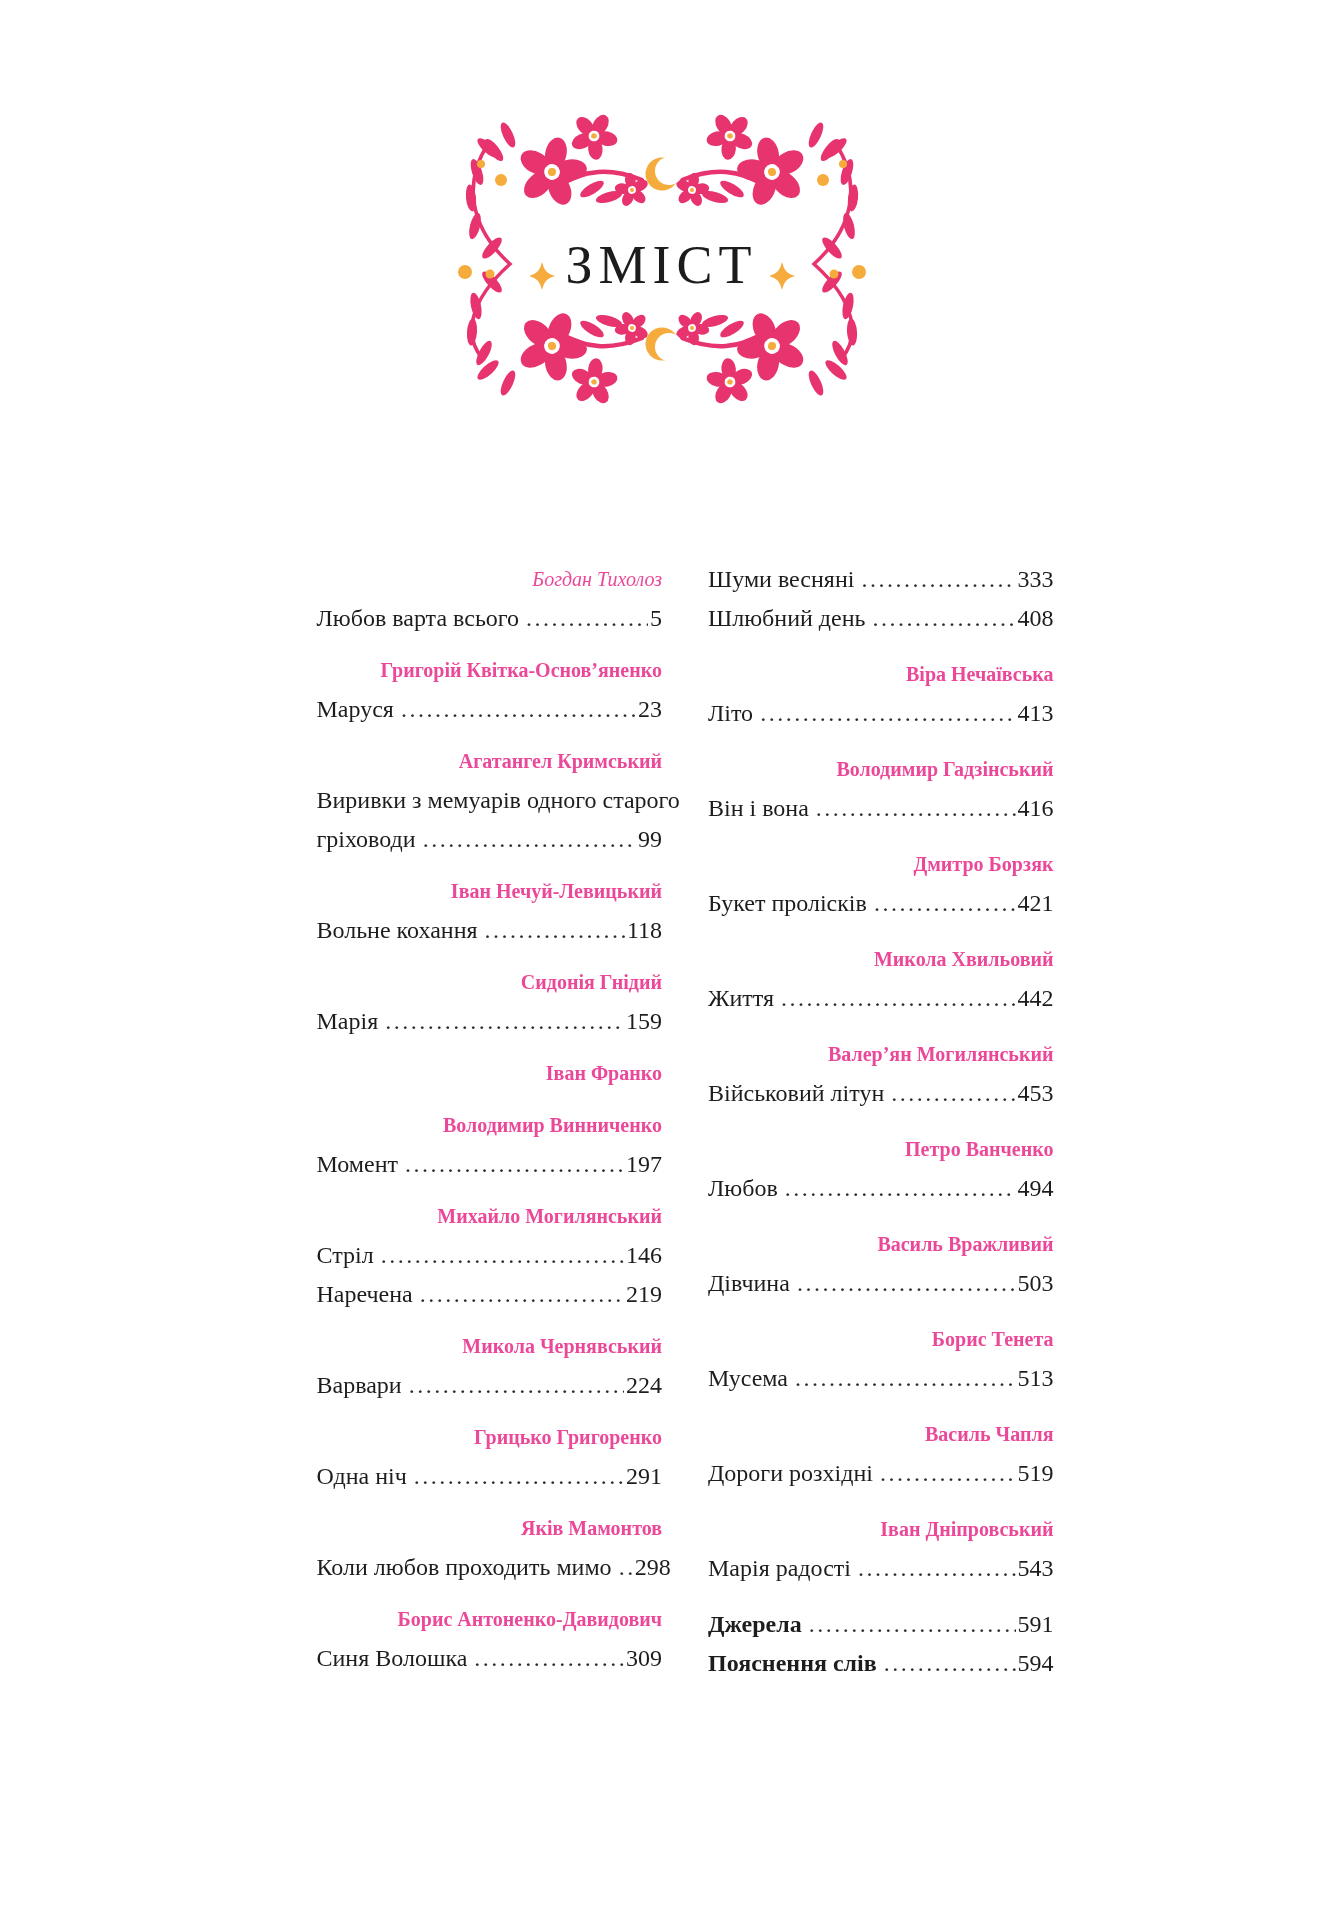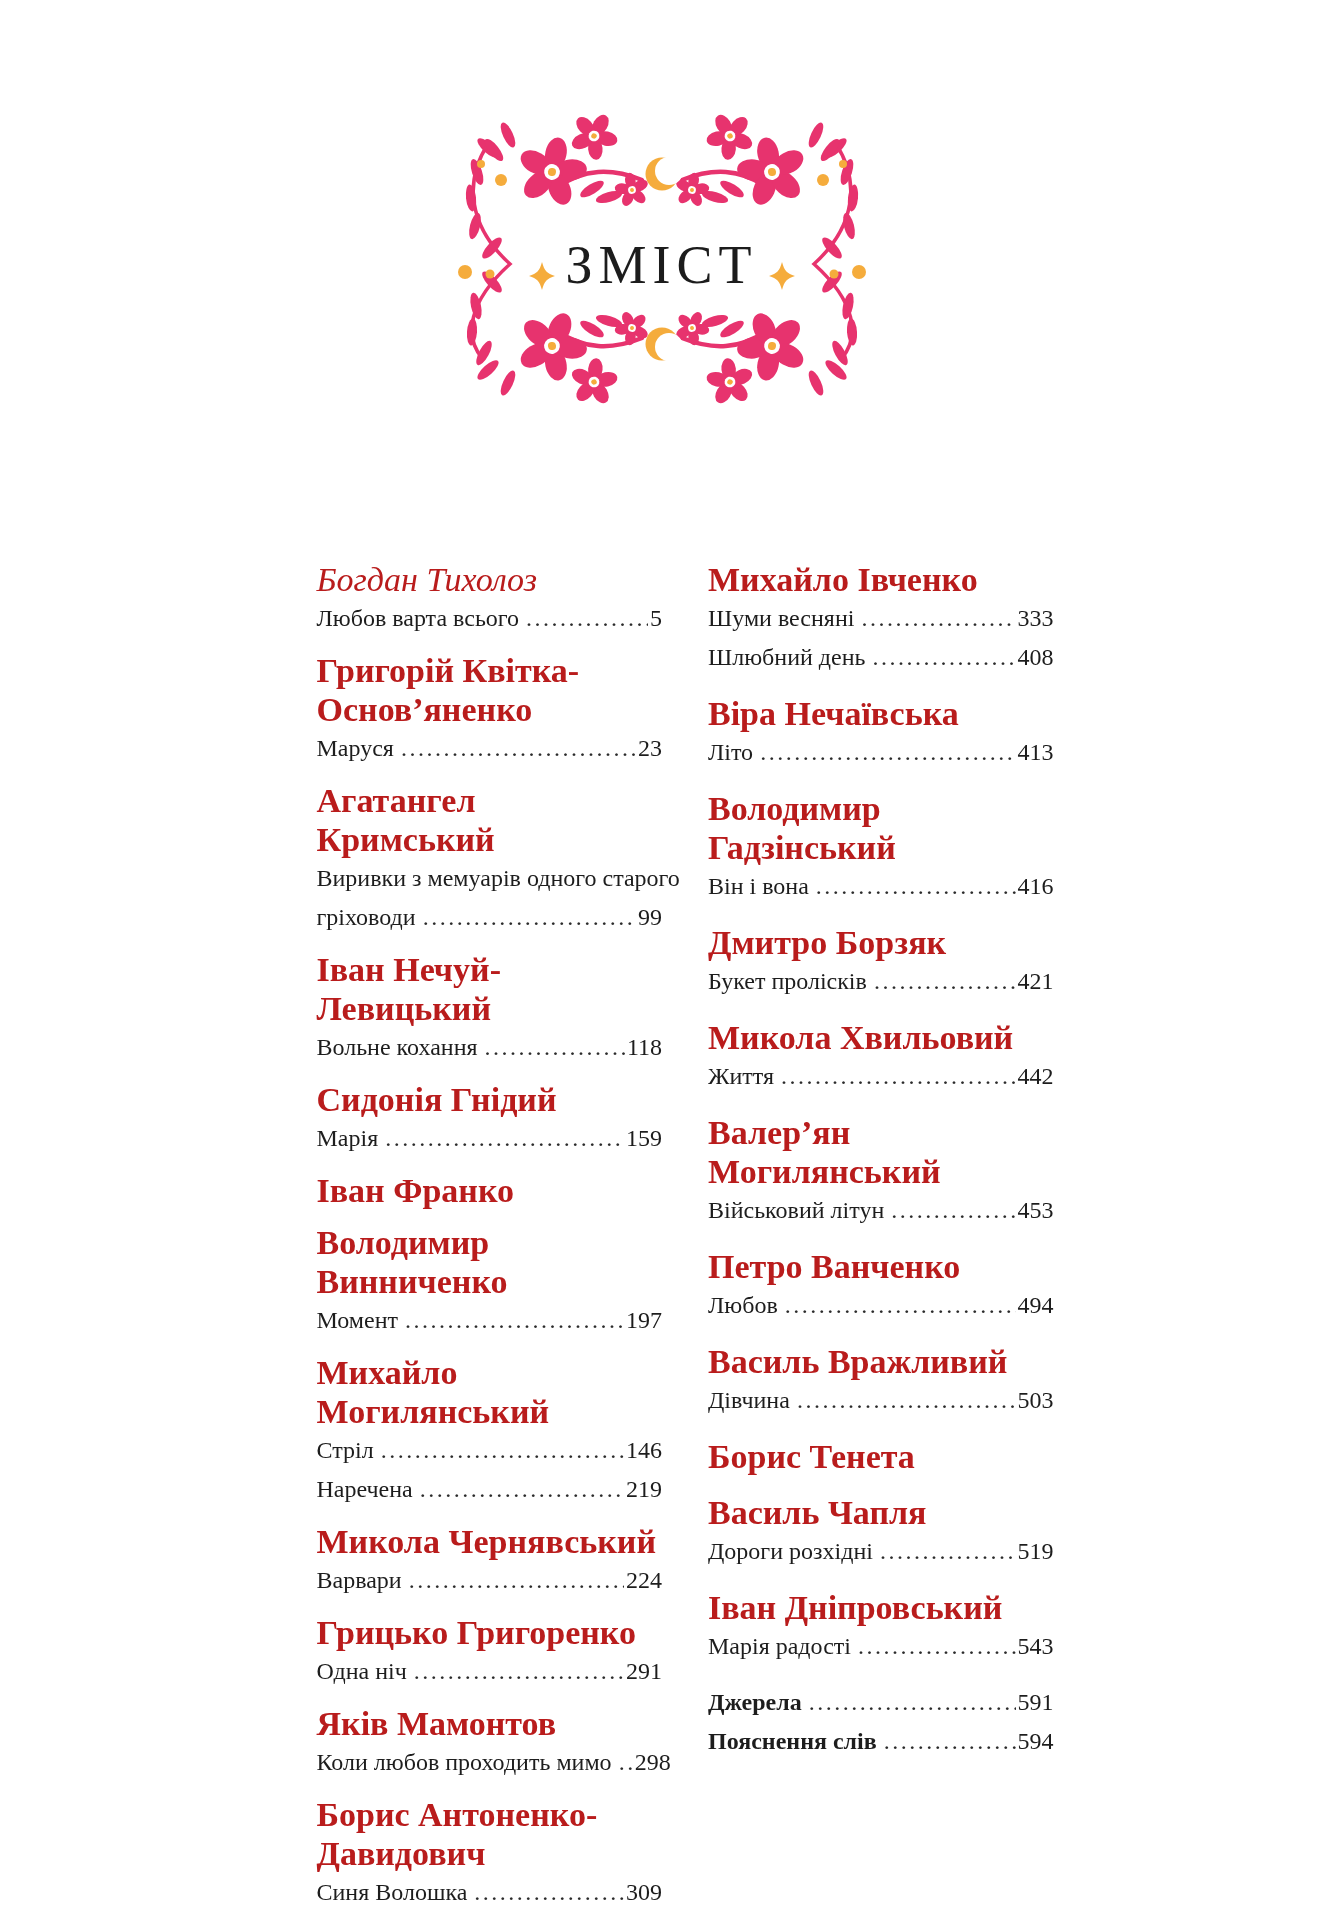"Богдан Тихолоз" .author { color: #b91c1c -> #ec4899; font-size: 34px -> 20px; text-align: none -> right }
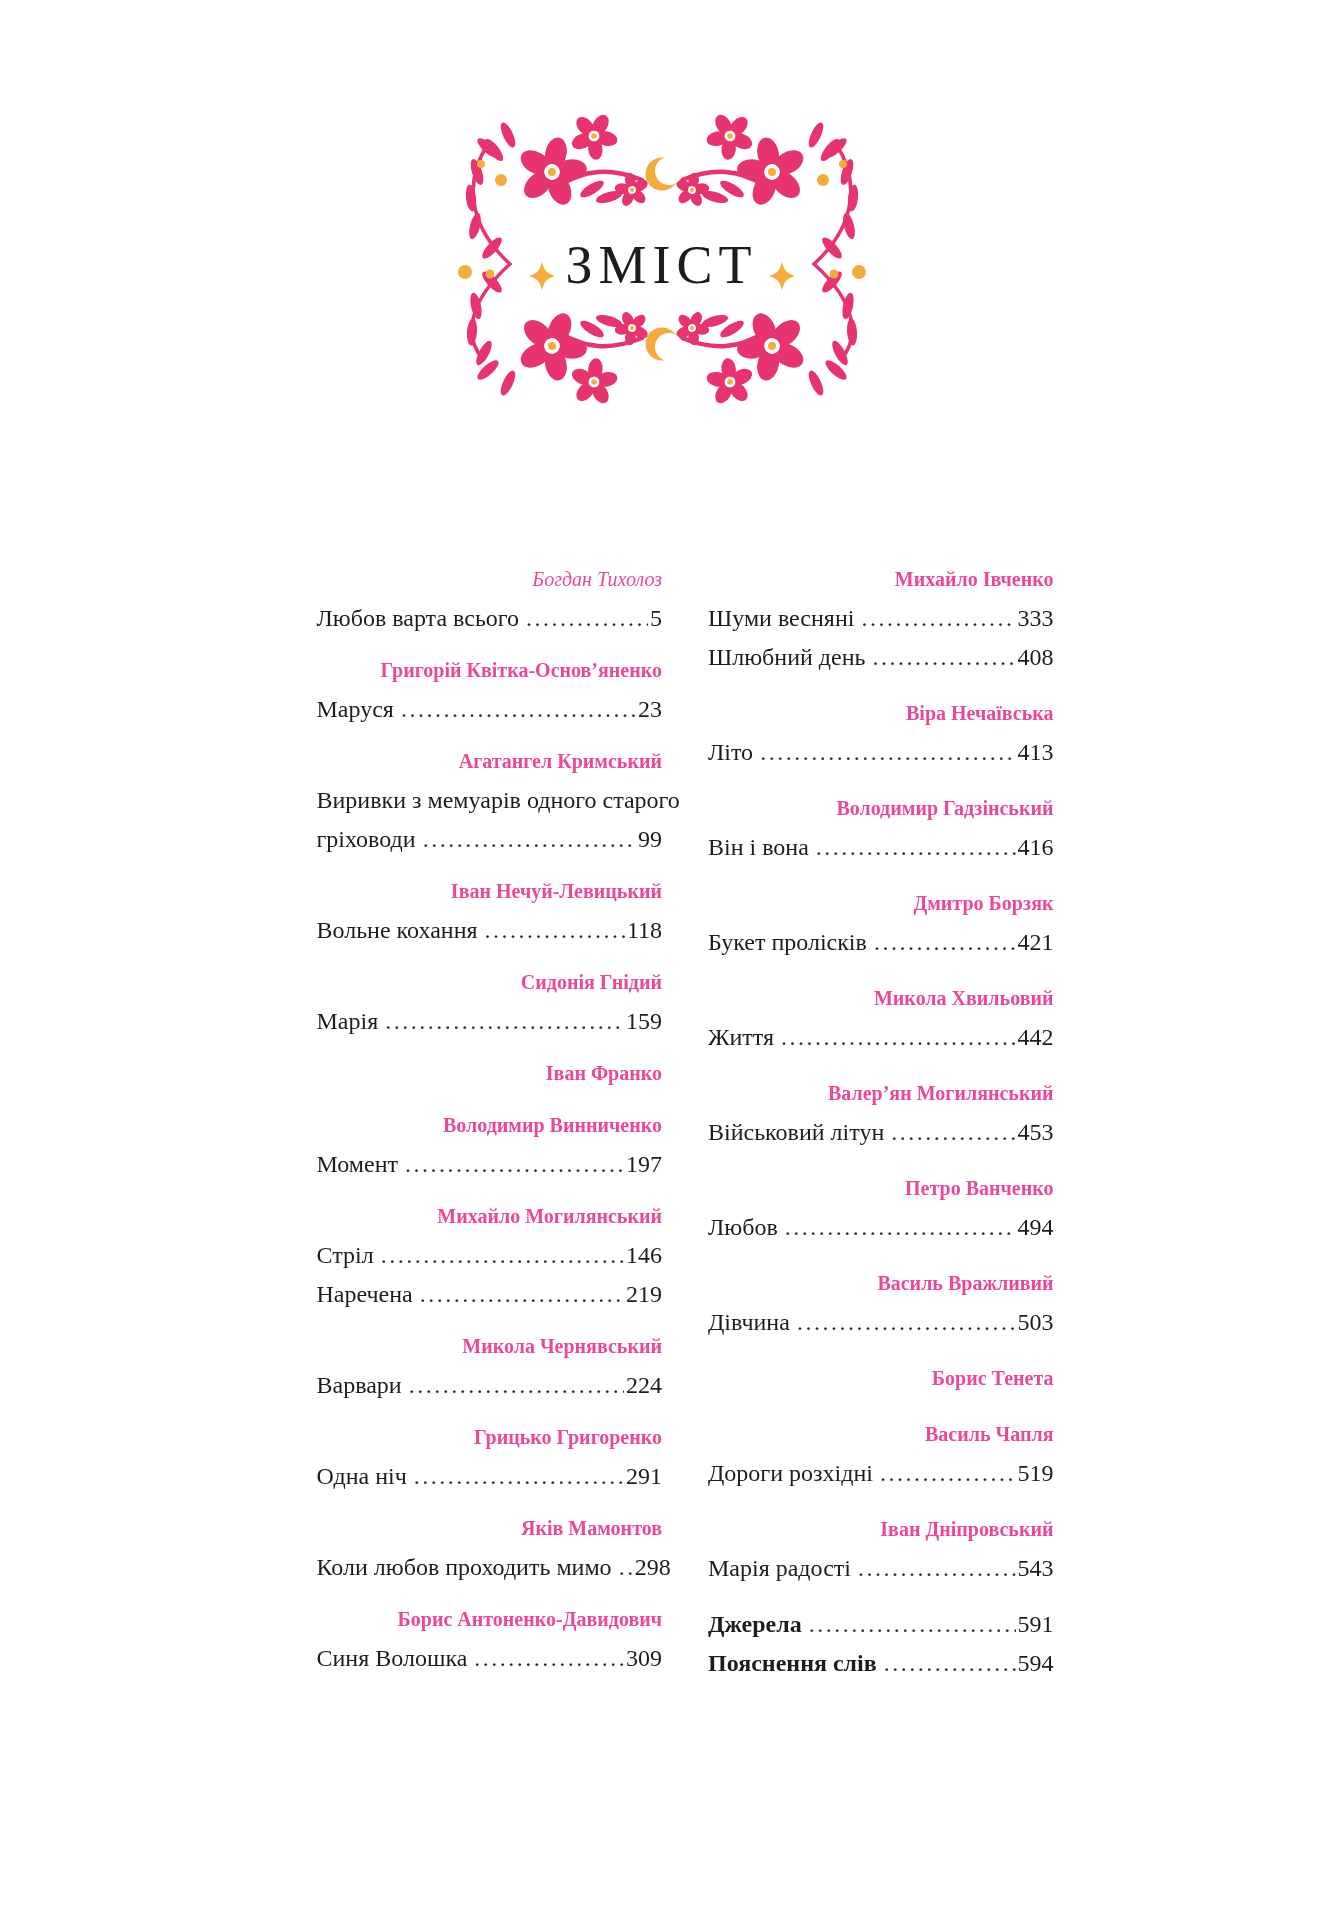"Михайло Івченко" div.author { html: <div>Михайло Івченко</div> -> none }
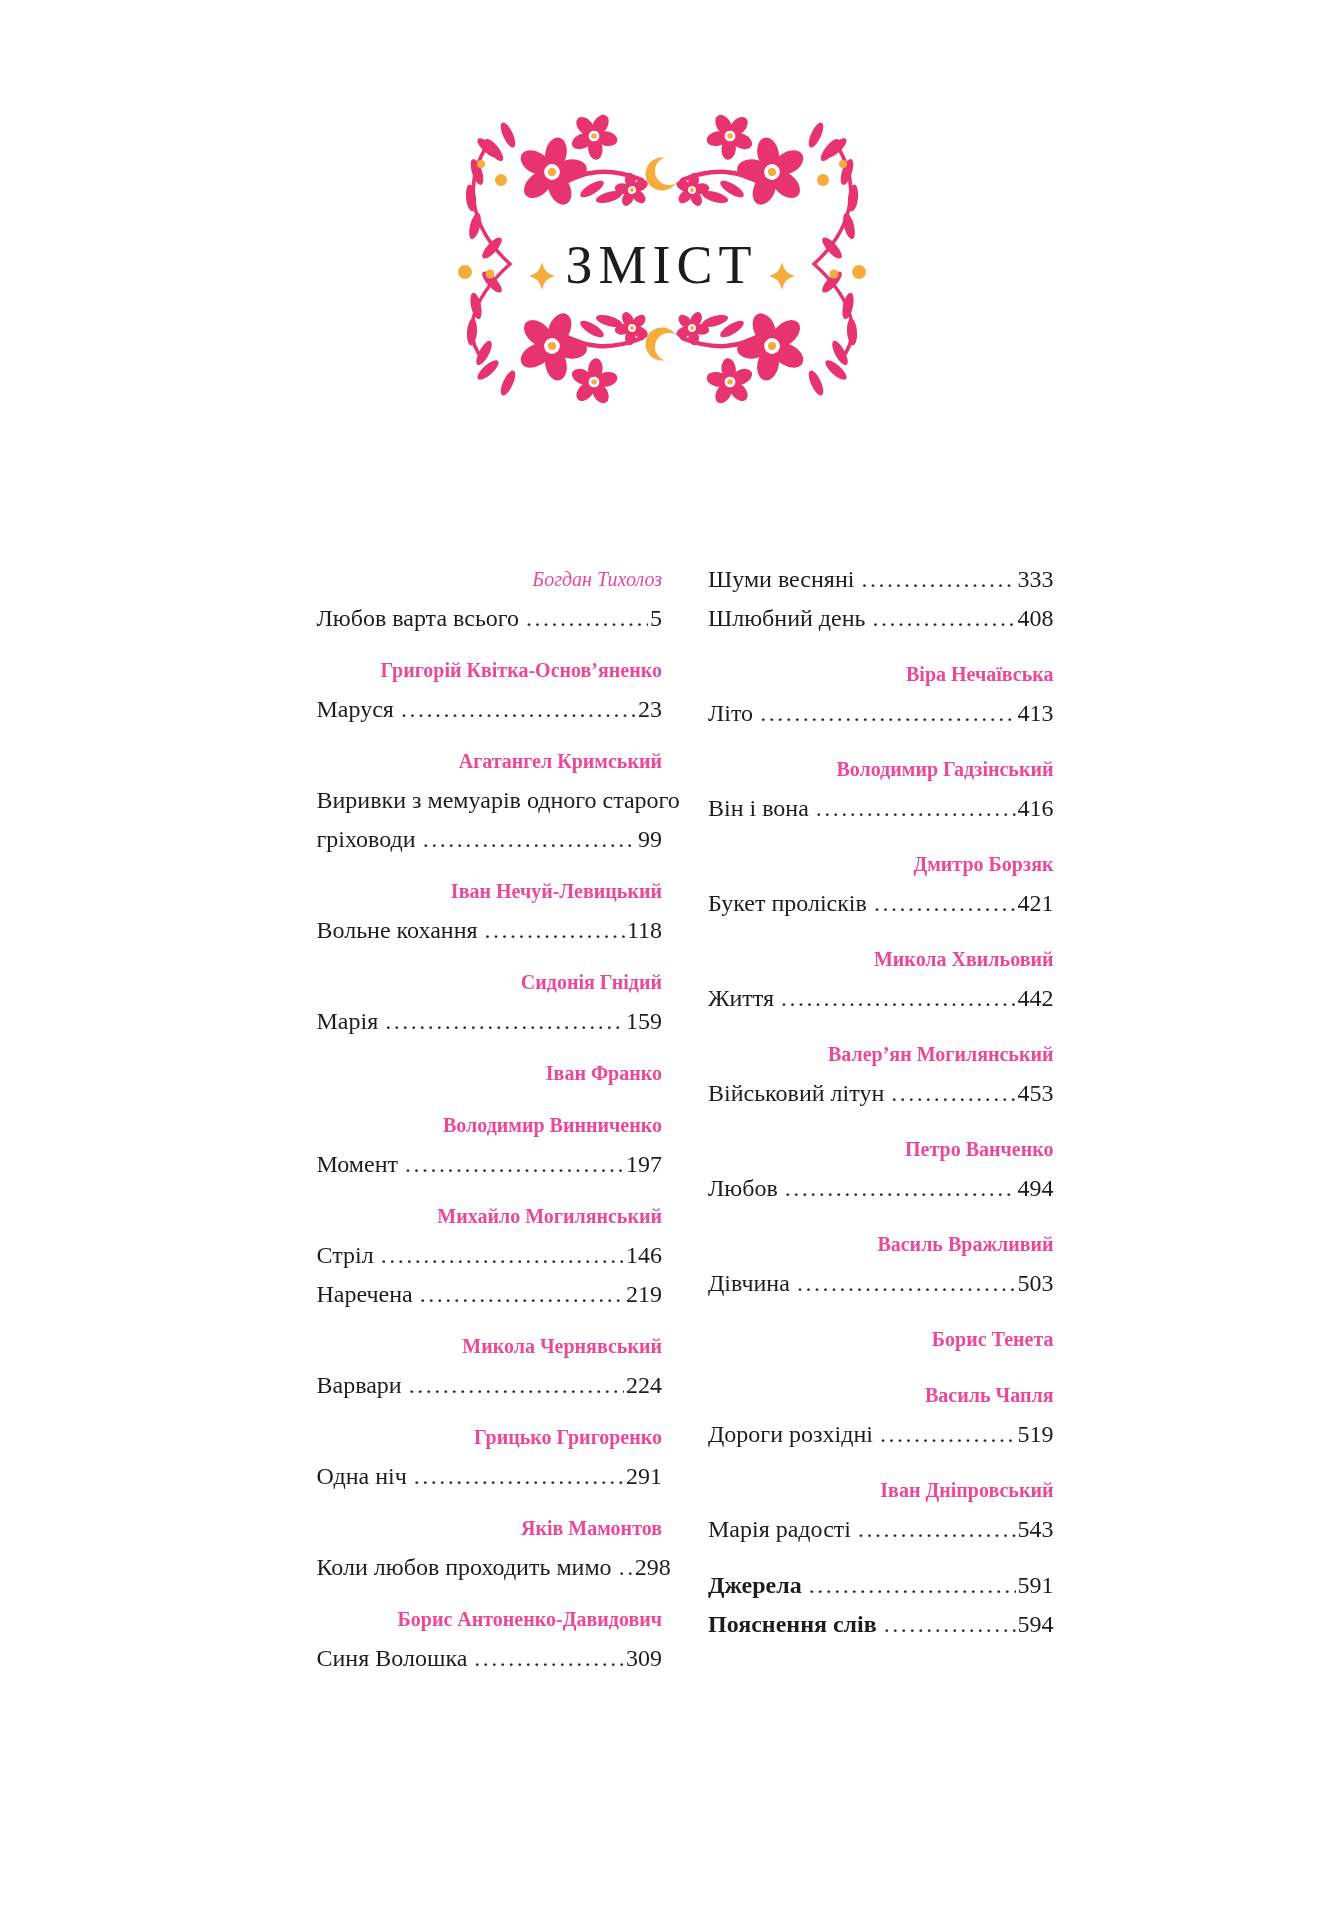"Мусема" div.row { html: none -> <div> <span>Мусема</span> <span></span> <span>513</span> </div> }
